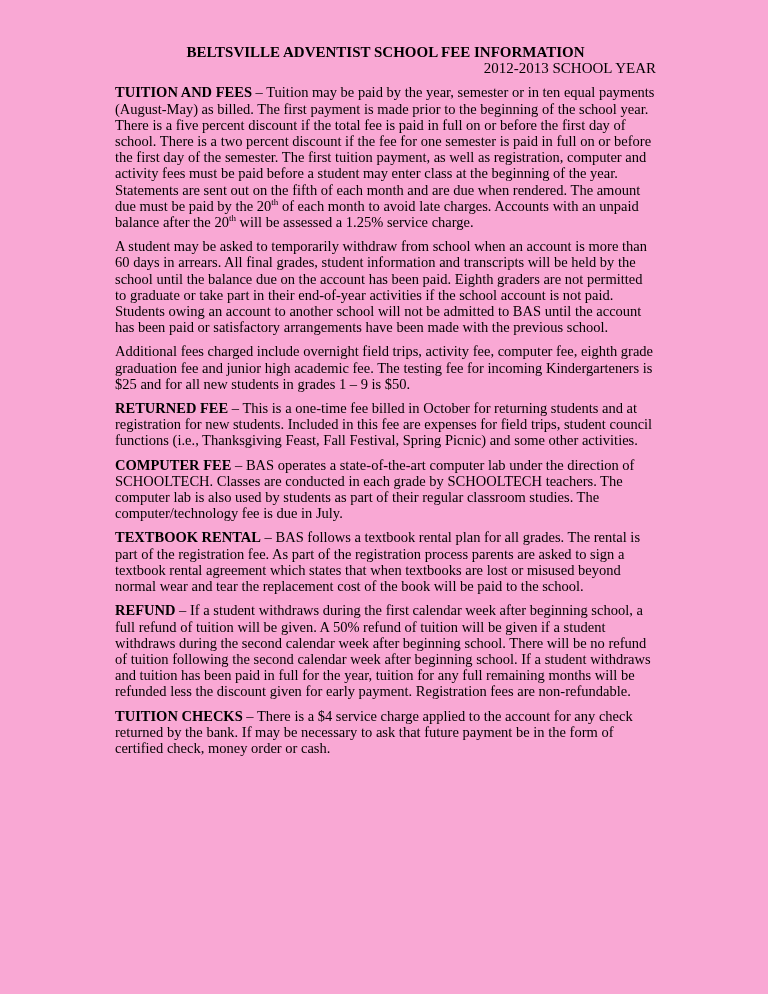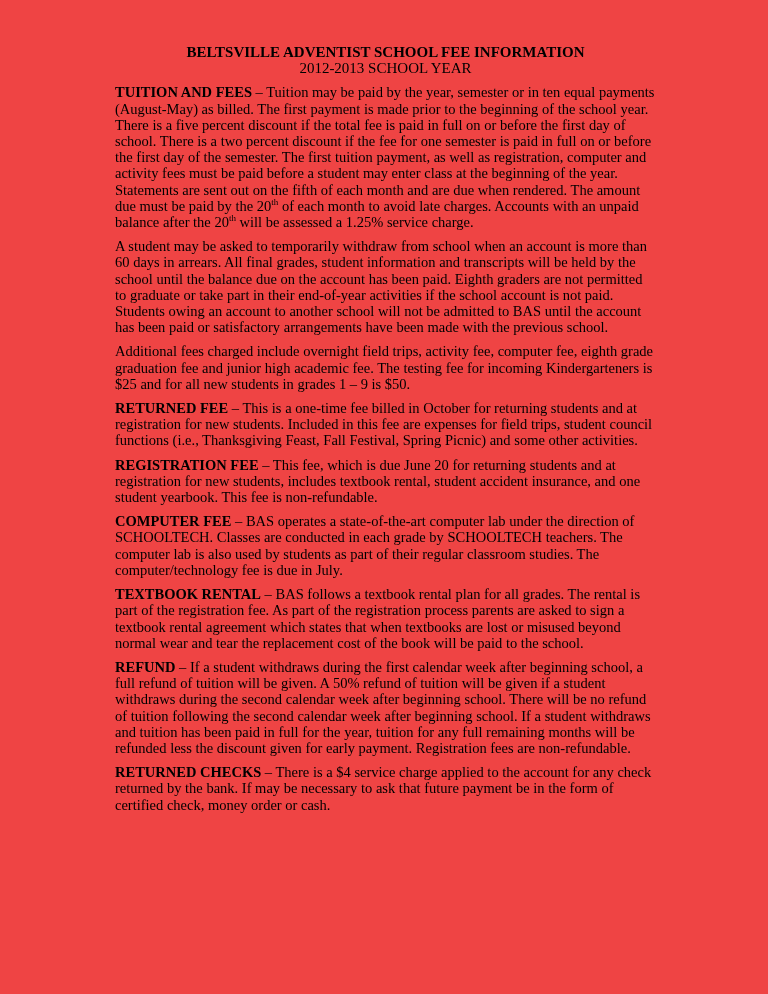"BELTSVILLE ADVENTIST SCHOOL FEE" .page { background: #ef4444 -> #f9a8d4 }
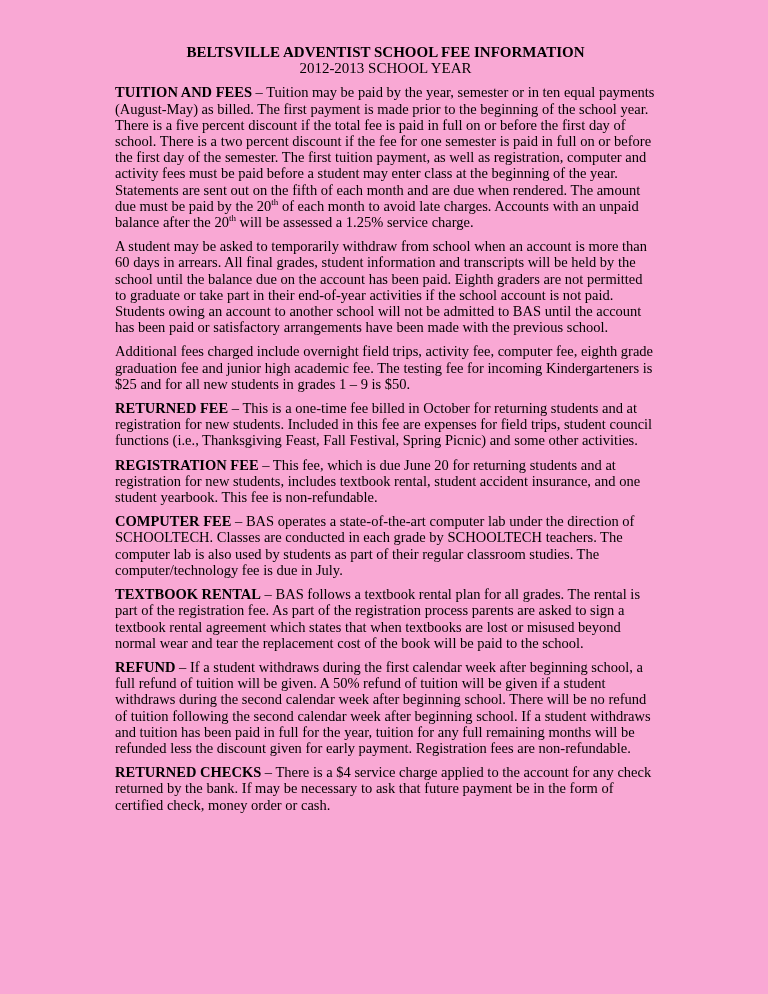"2012-2013 SCHOOL YEAR" .subtitle { text-align: center -> right }
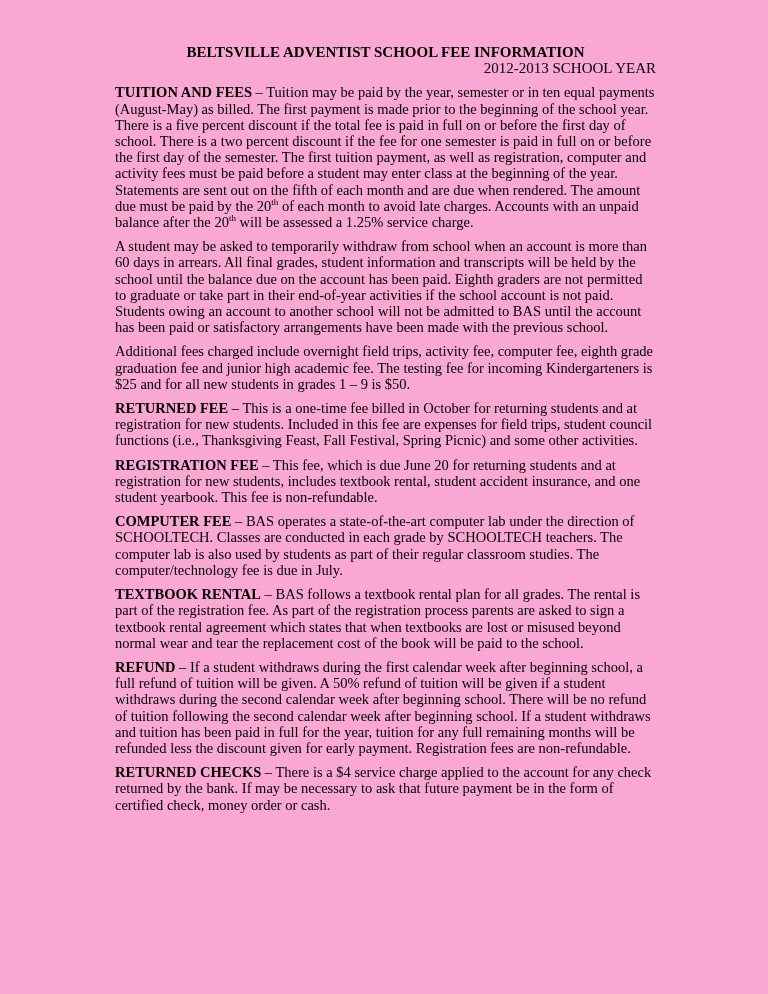"REGISTRATION FEE – This fee," p.para { html: <p><b>REGISTRATION FEE</b><span> – This fee, which is due June 20 for returning students and at registration for new students, includes textbook rental, student accident insurance, and one student yearbook. This fee is non-refundable.</span></p> -> none }
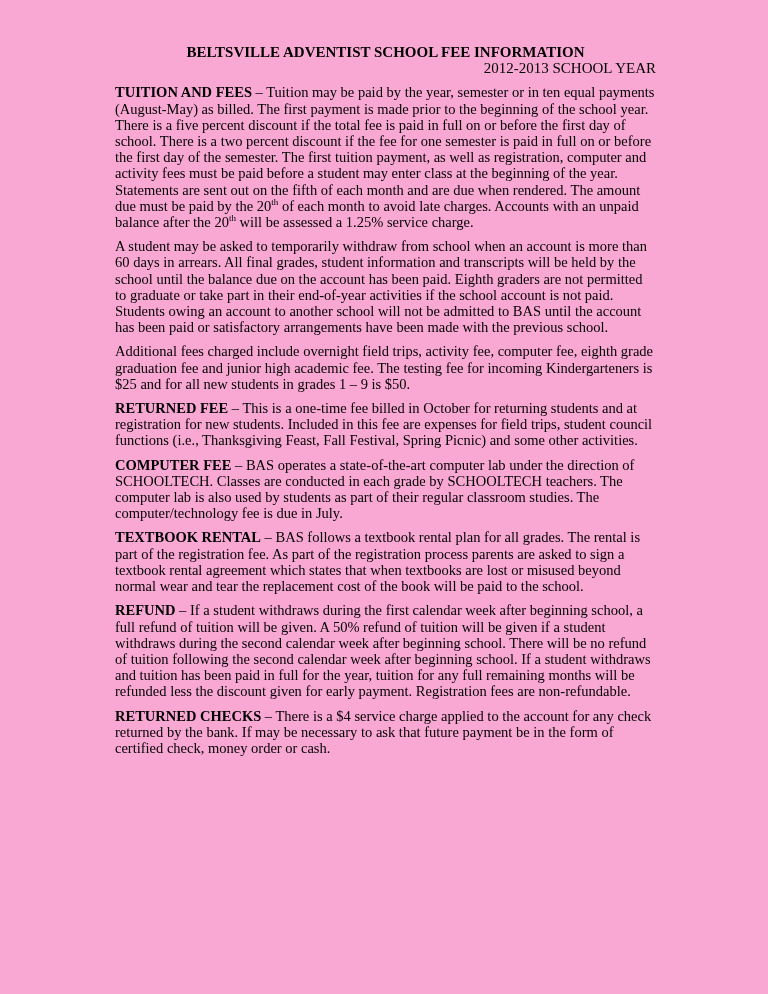"RETURNED CHECKS" b { text: RETURNED -> TUITION }
